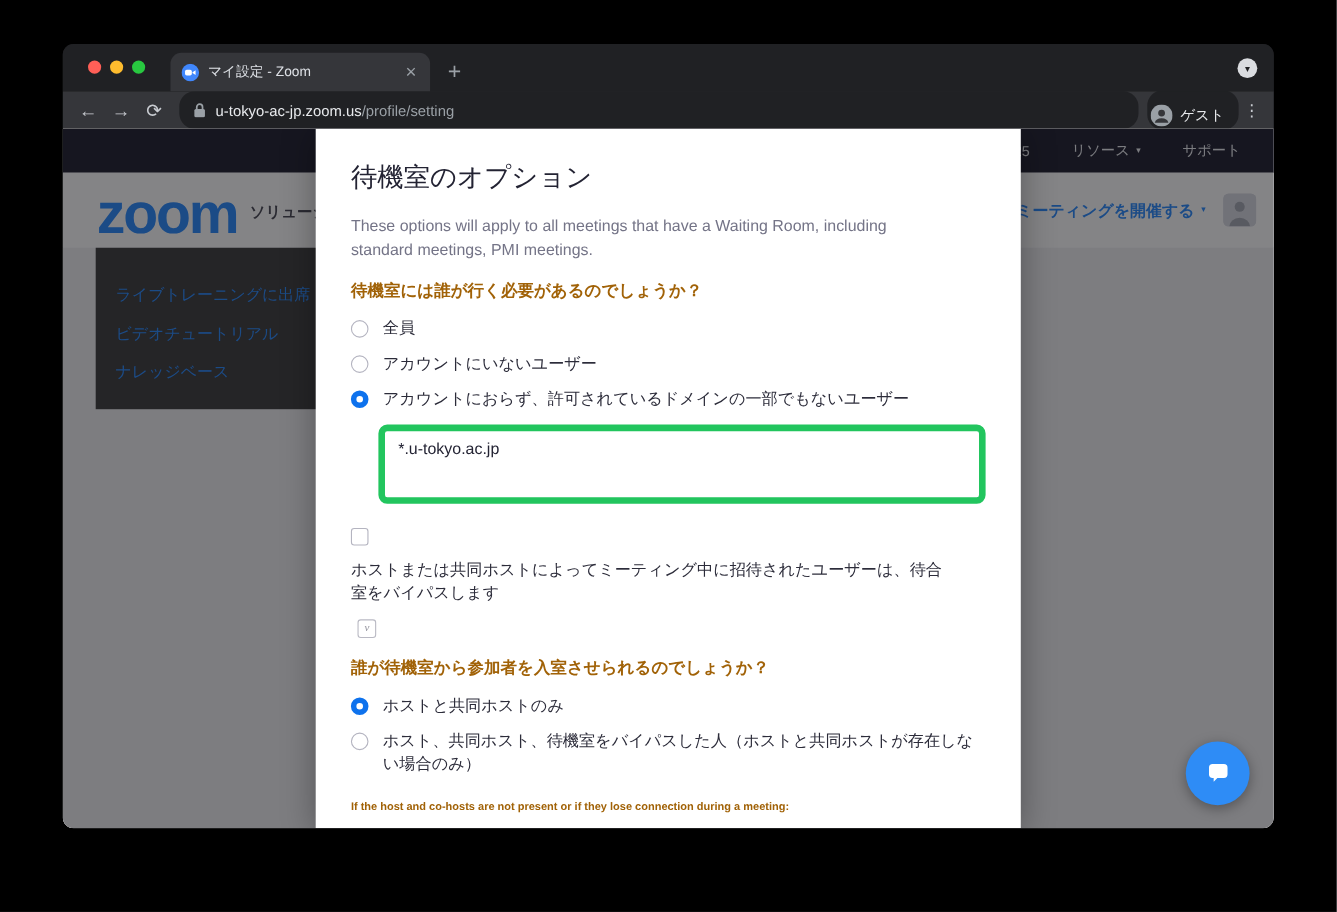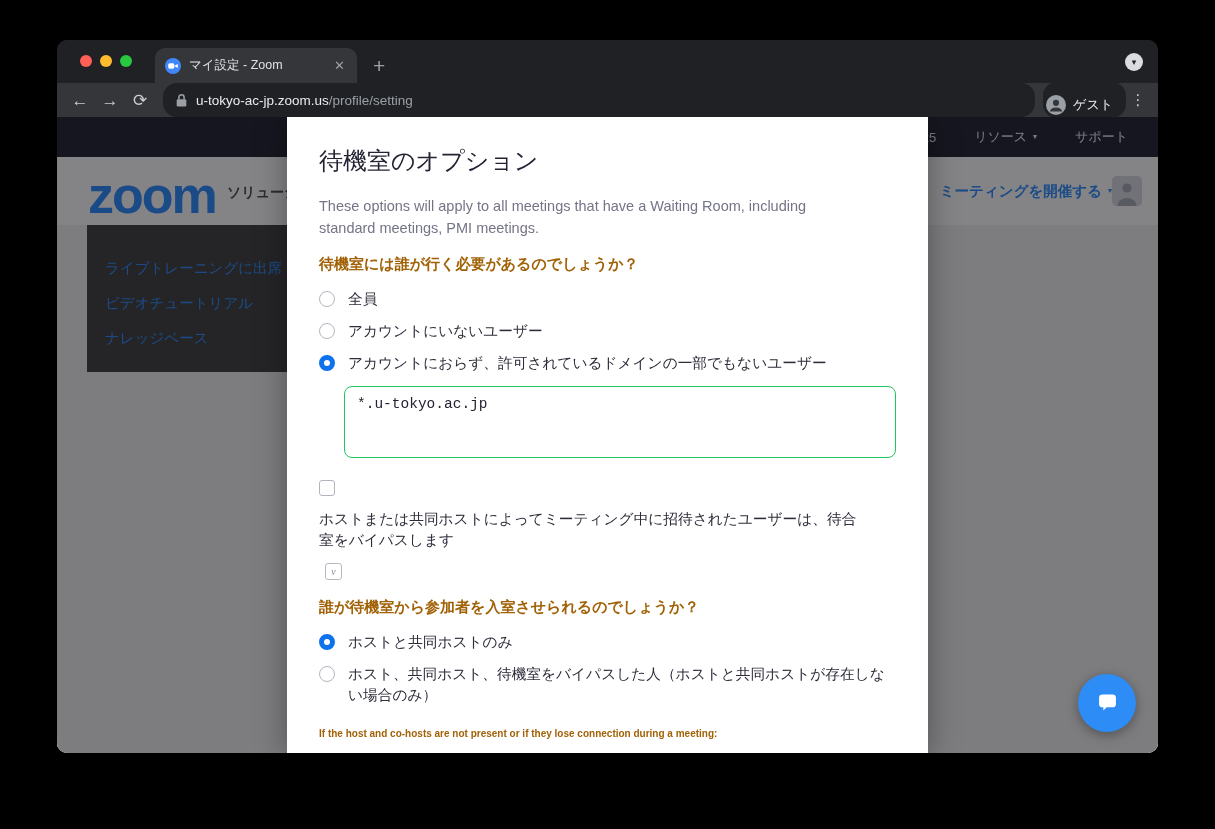"マイ設定 - Zoom" .tab { width: 202px -> 236px }
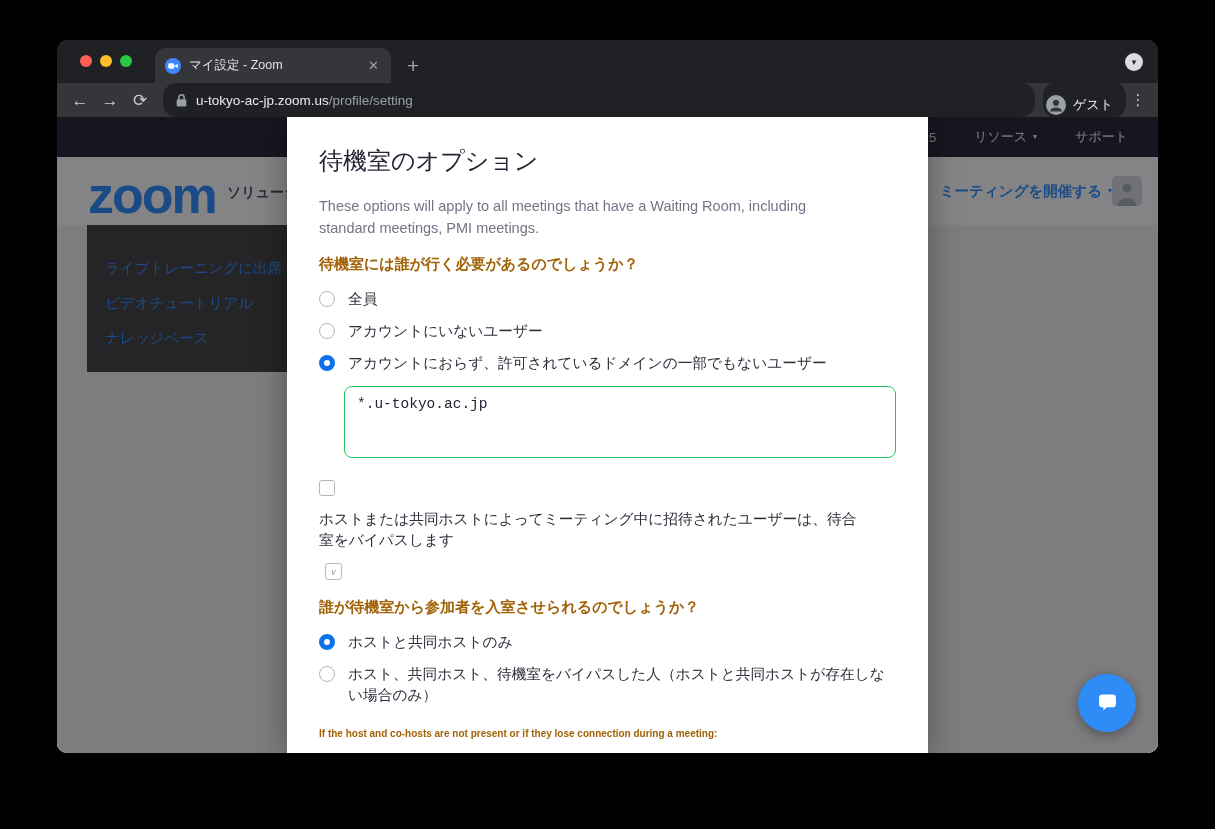"ミーティングを開催する" .header-right { gap: none -> 16px }
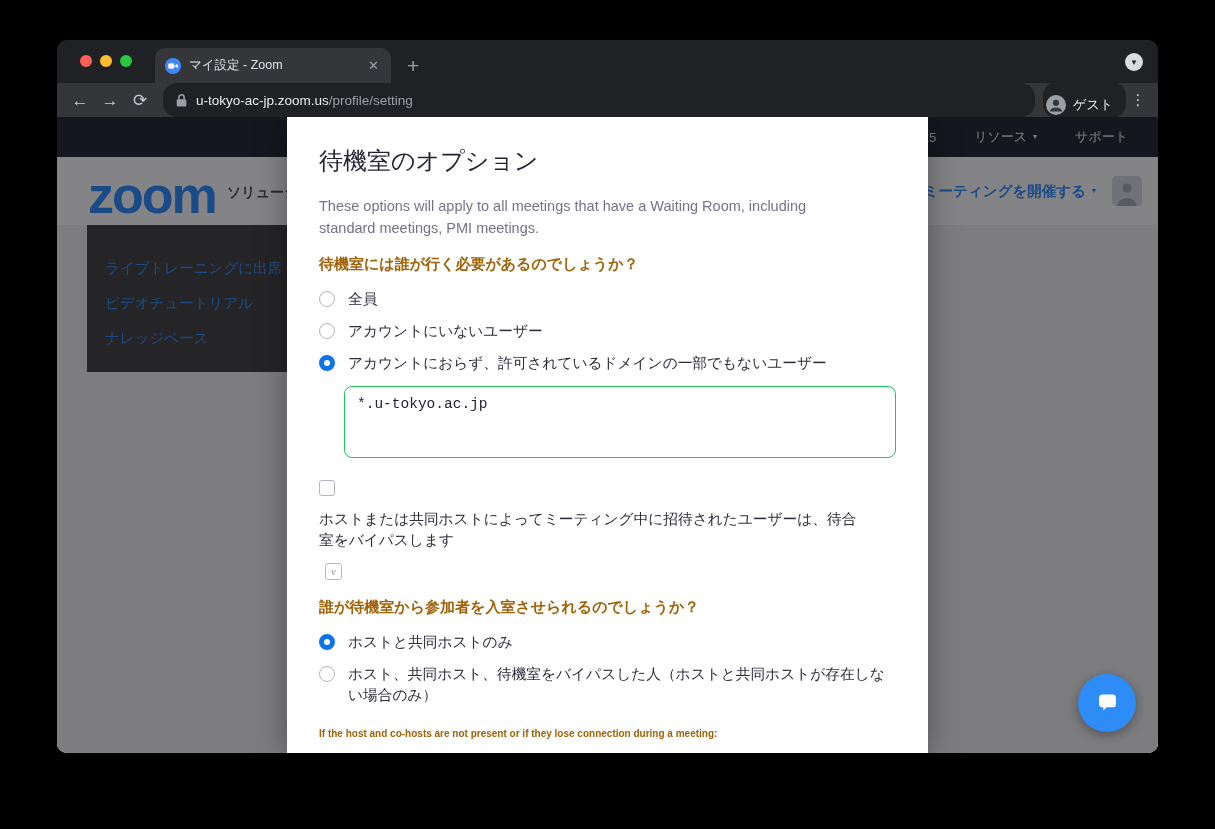"*.u-tokyo.ac.jp" .domains { border: 1px solid #22c55e -> 6px solid #22c55e; font-family: Liberation Mono, monospace -> Liberation Sans, sans-serif }
